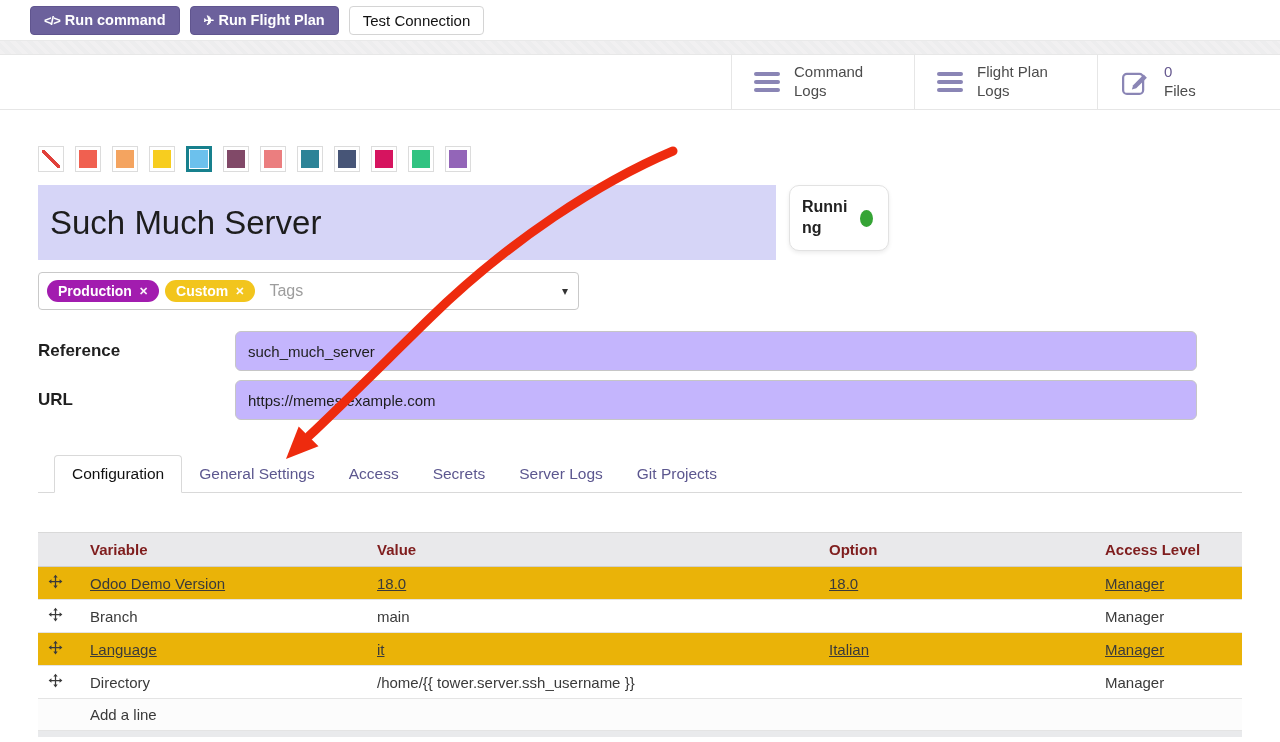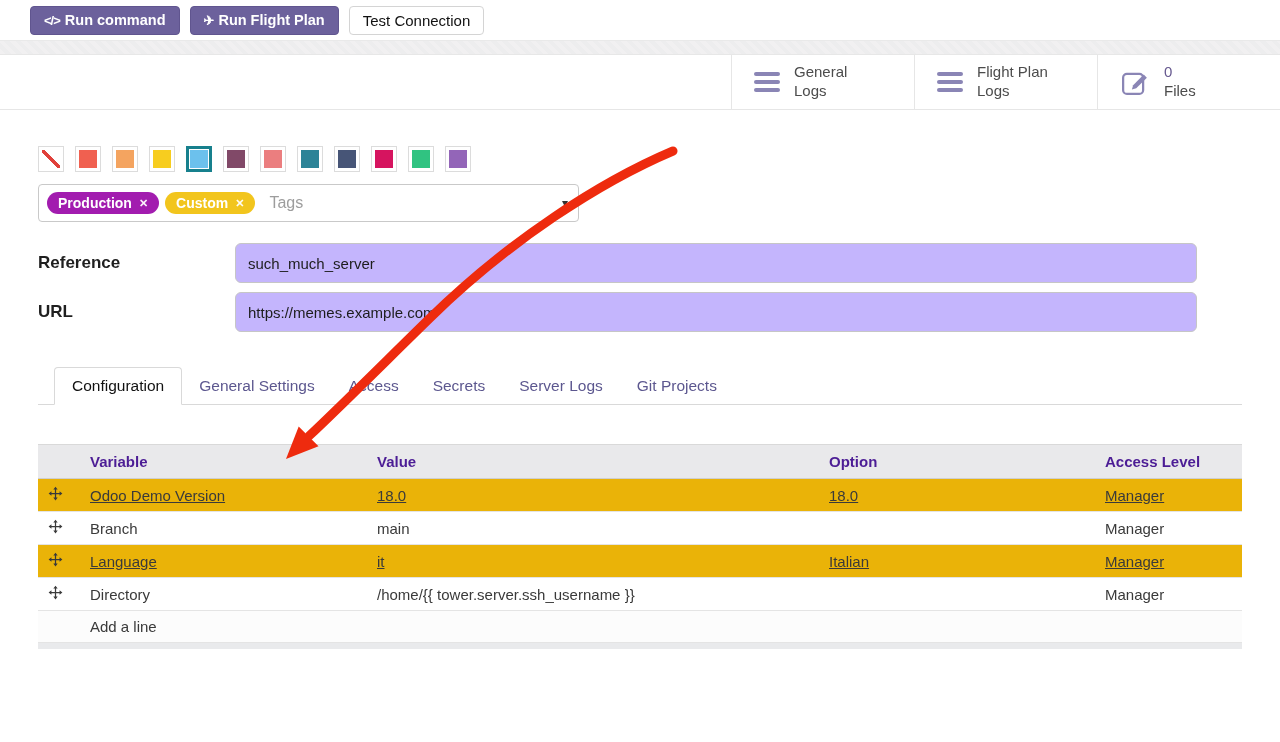"General Logs" span.stat-label { text: General -> Command }
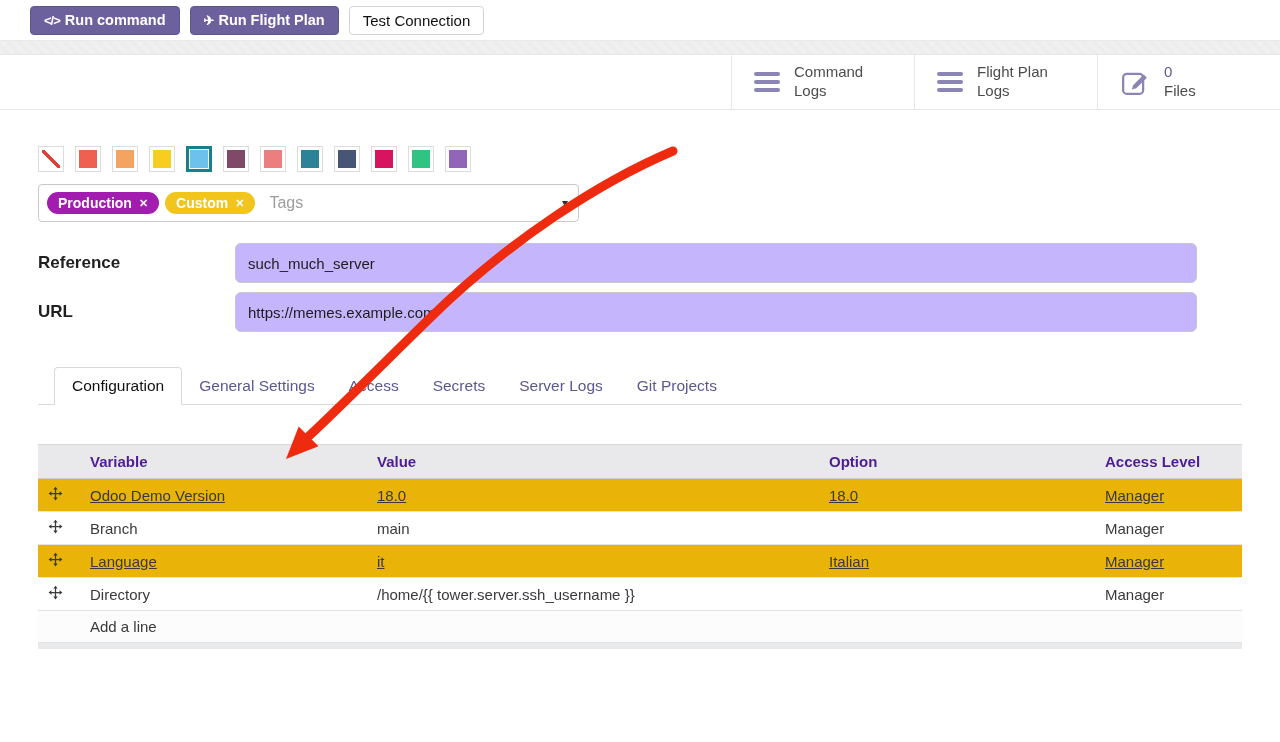"Such Much Server" div.title-row { html: none -> <div> <div>Such Much Server</div> <div> <span>Running</span> <span></span> </div> </div> }
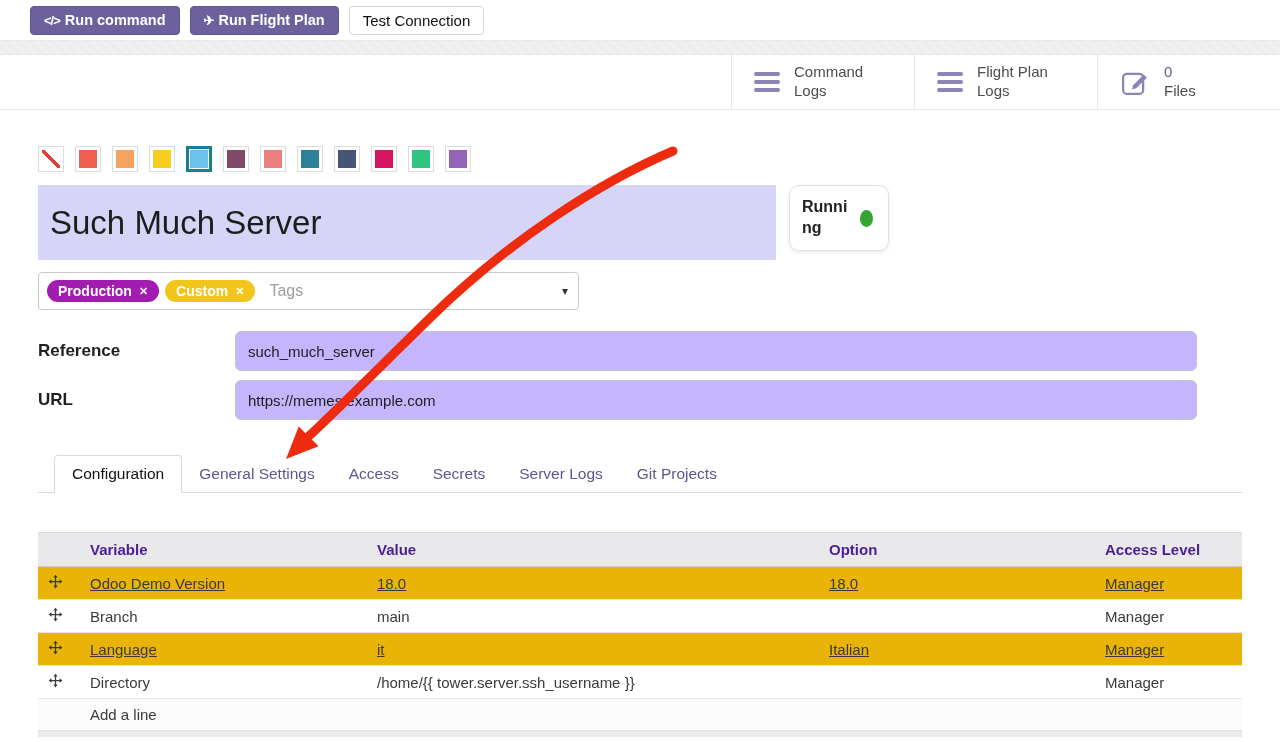"Variable" table.cfg th { color: #4c1d95 -> #7f1d1d }
